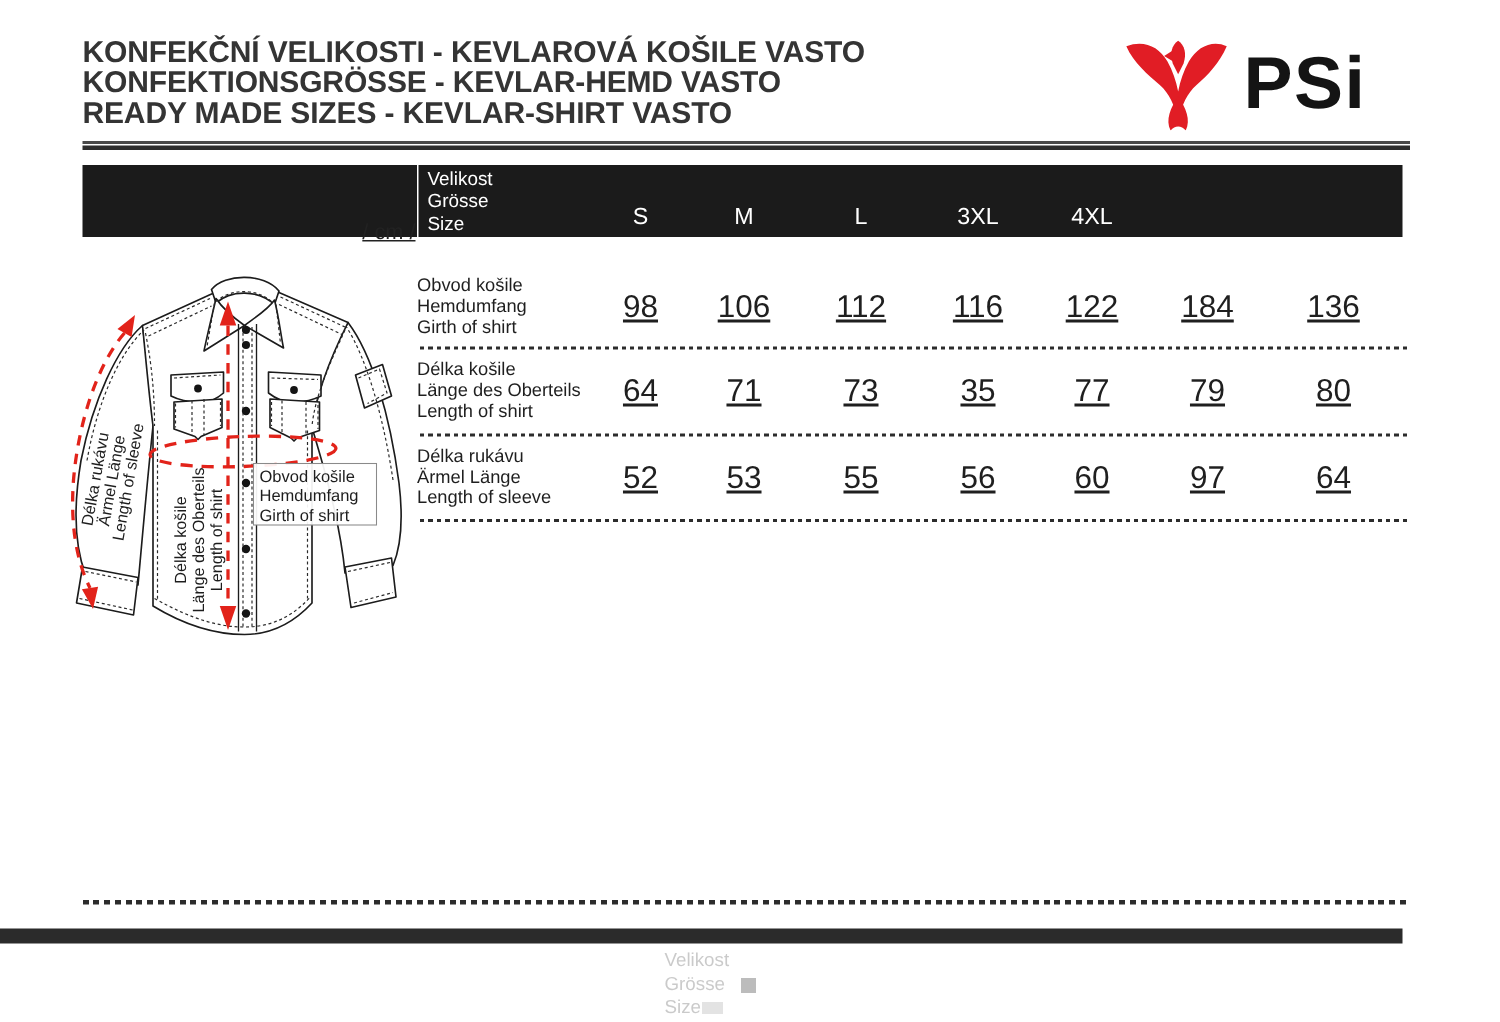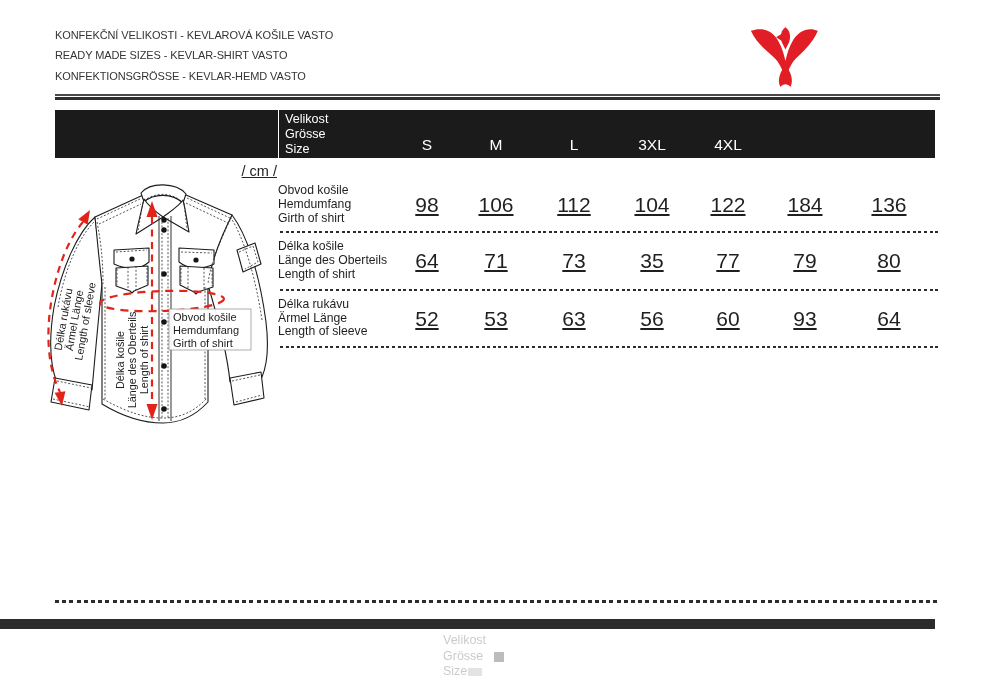"KONFEKČNÍ VELIKOSTI - KEVLAROVÁ KOŠILE" #title { font-size: 11px -> 20px; font-weight: normal -> bold }
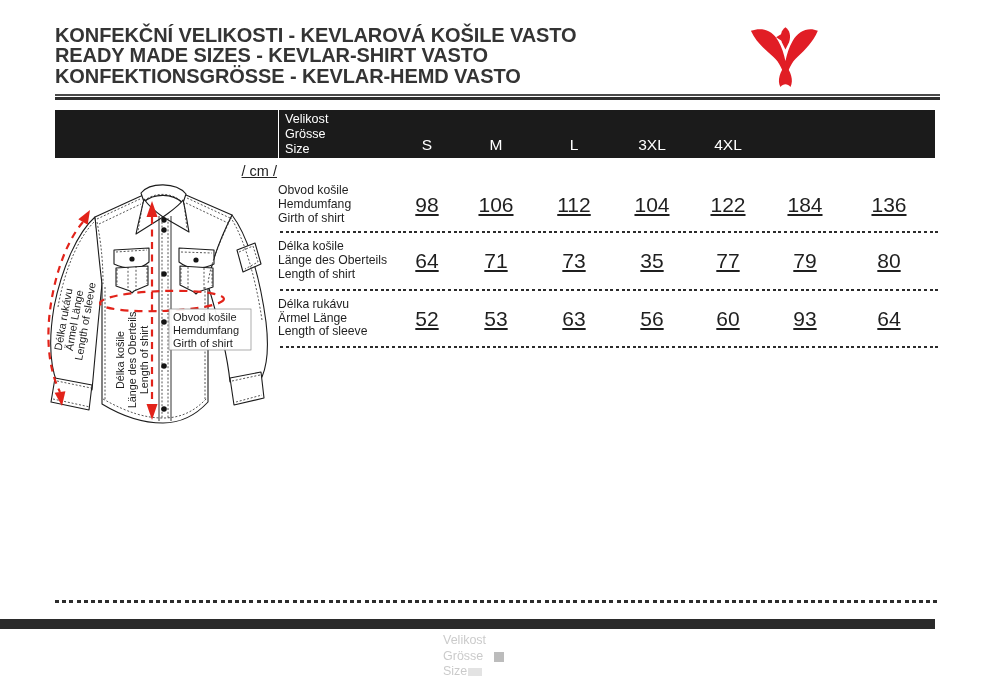"READY MADE SIZES - KEVLAR-SHIRT" div { order: before "KONFEKTIONSGRÖSSE - KEVLAR-HEMD VASTO" -> after "KONFEKTIONSGRÖSSE - KEVLAR-HEMD VASTO" }
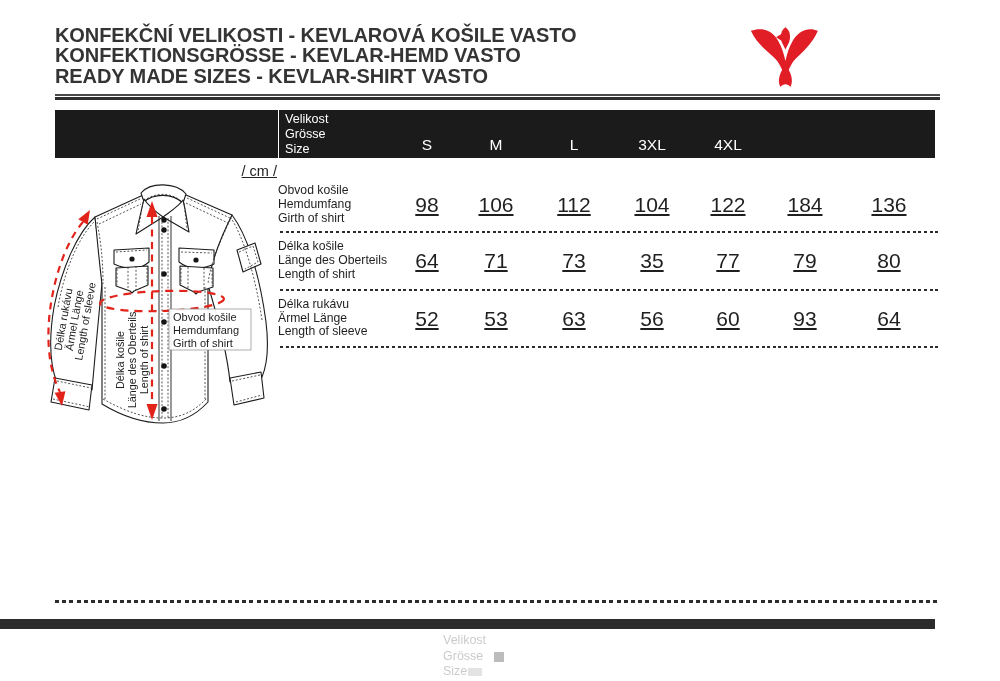"PSi" span.word { html: none -> <span>PSi</span> }
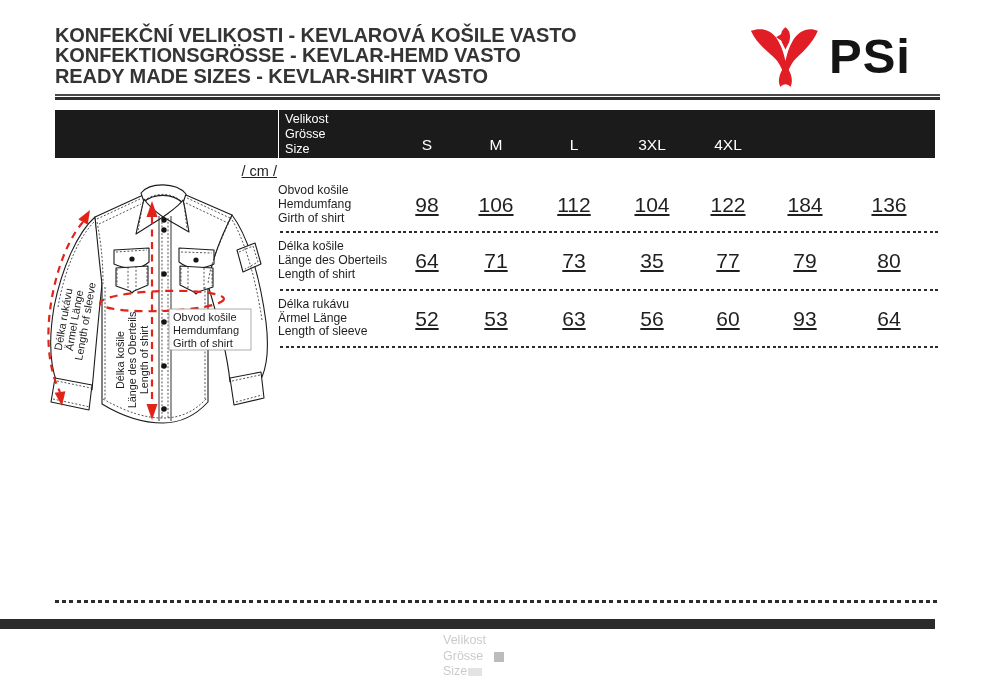"/ cm /" #units { top: 163px -> 147px }
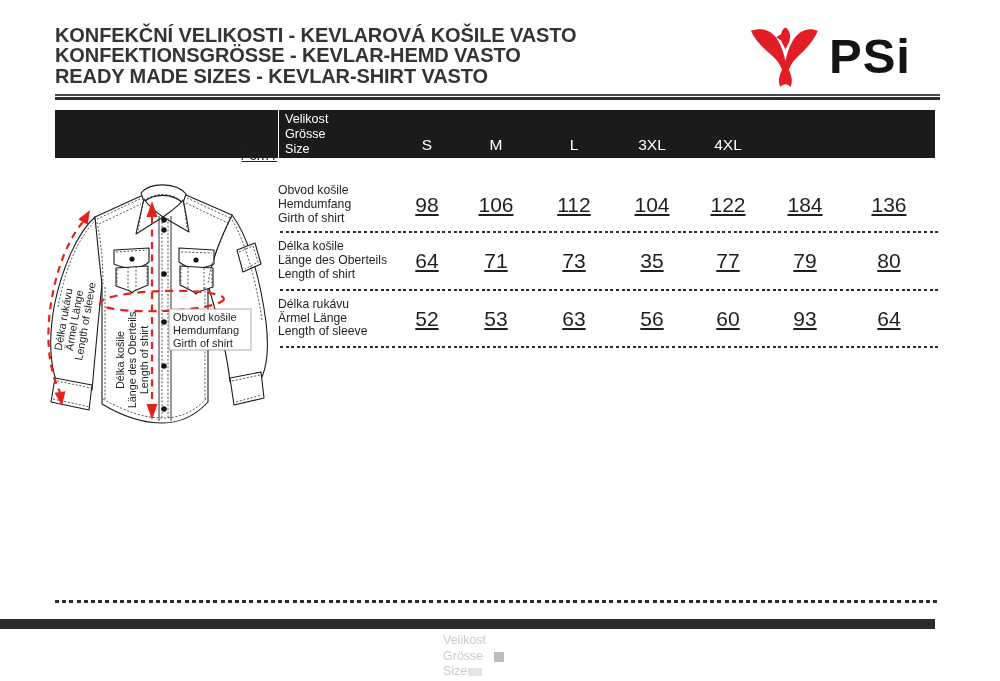"104" div.rval { text: 104 -> 116 }
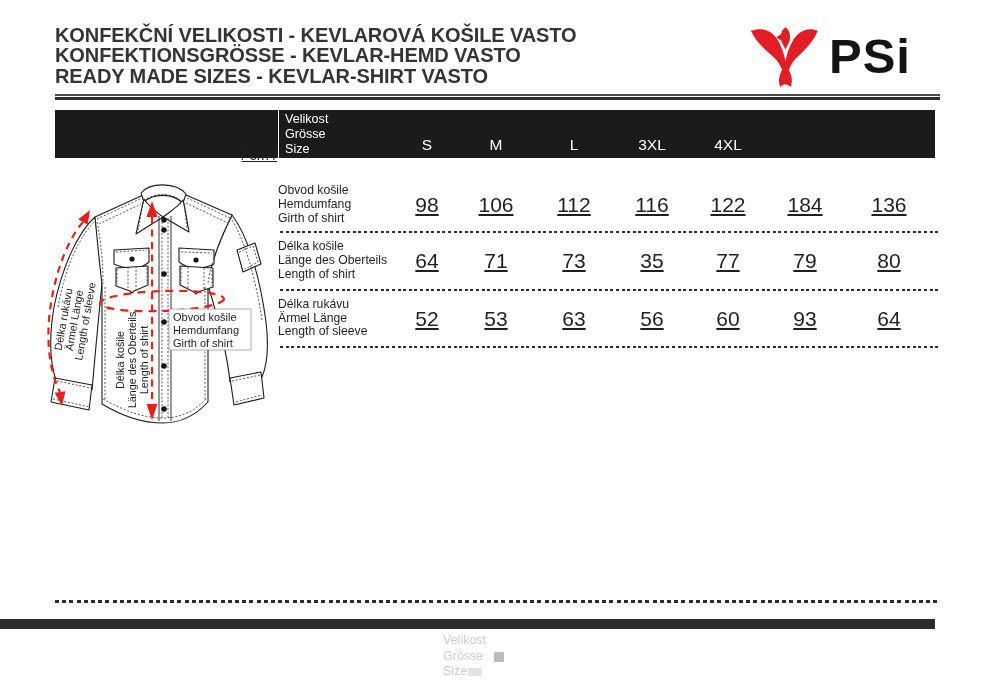"63" div.rval { text: 63 -> 55 }
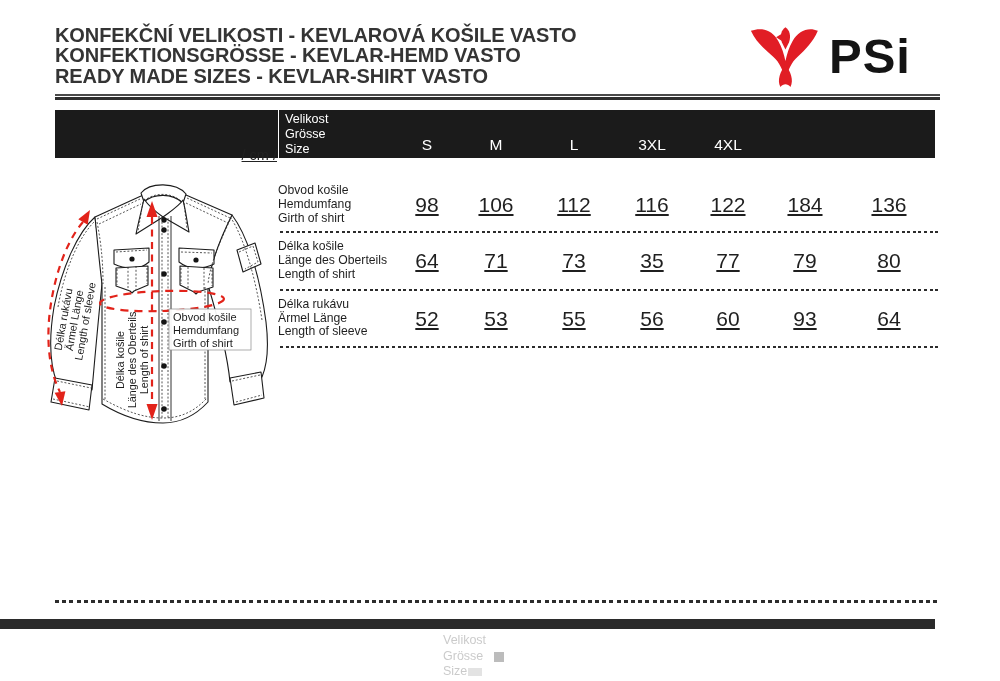"93" div.rval { text: 93 -> 97 }
